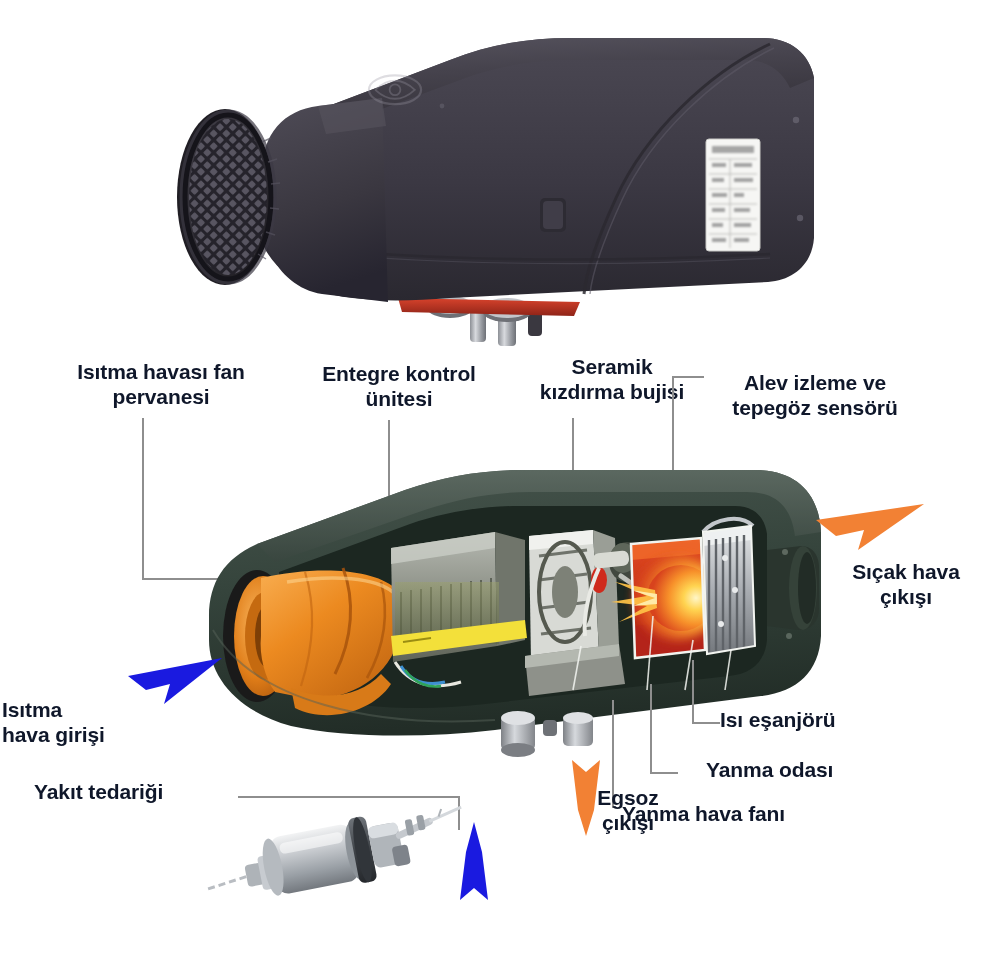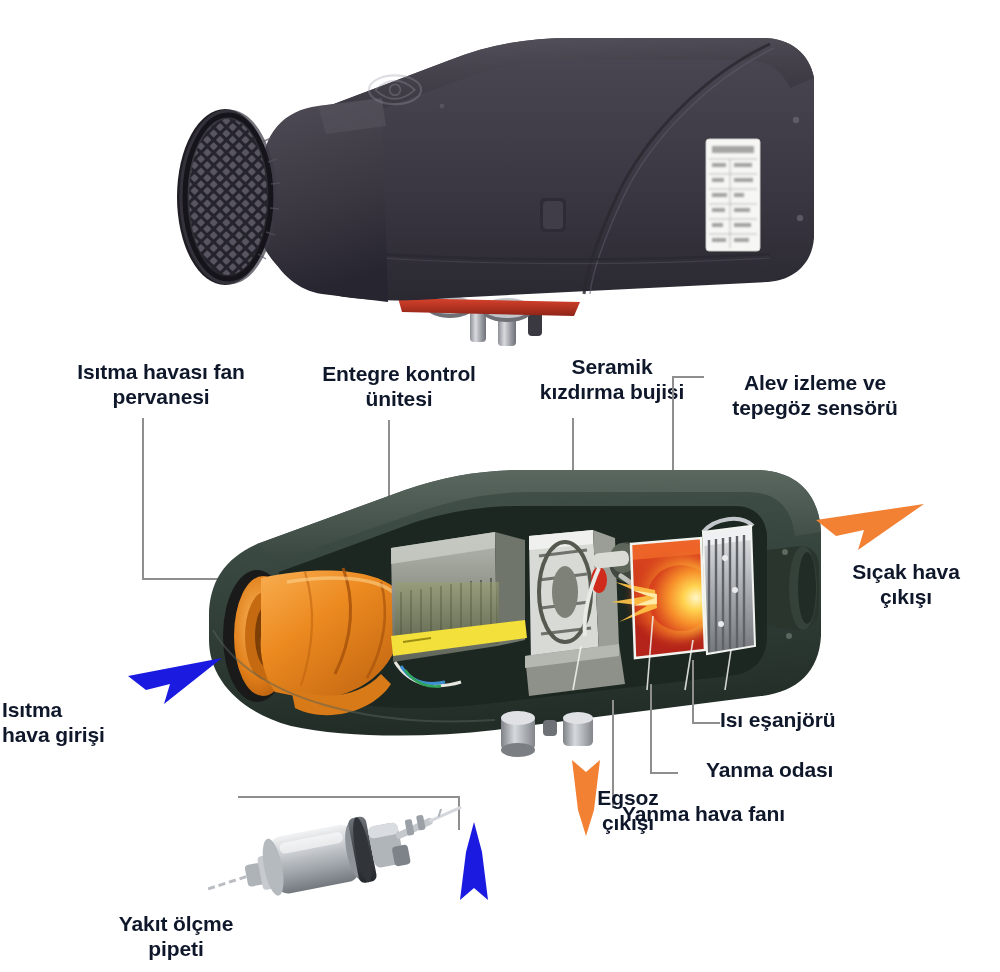"Yakıt tedariği" div.label { html: none -> <div>Yakıt tedariği</div> }
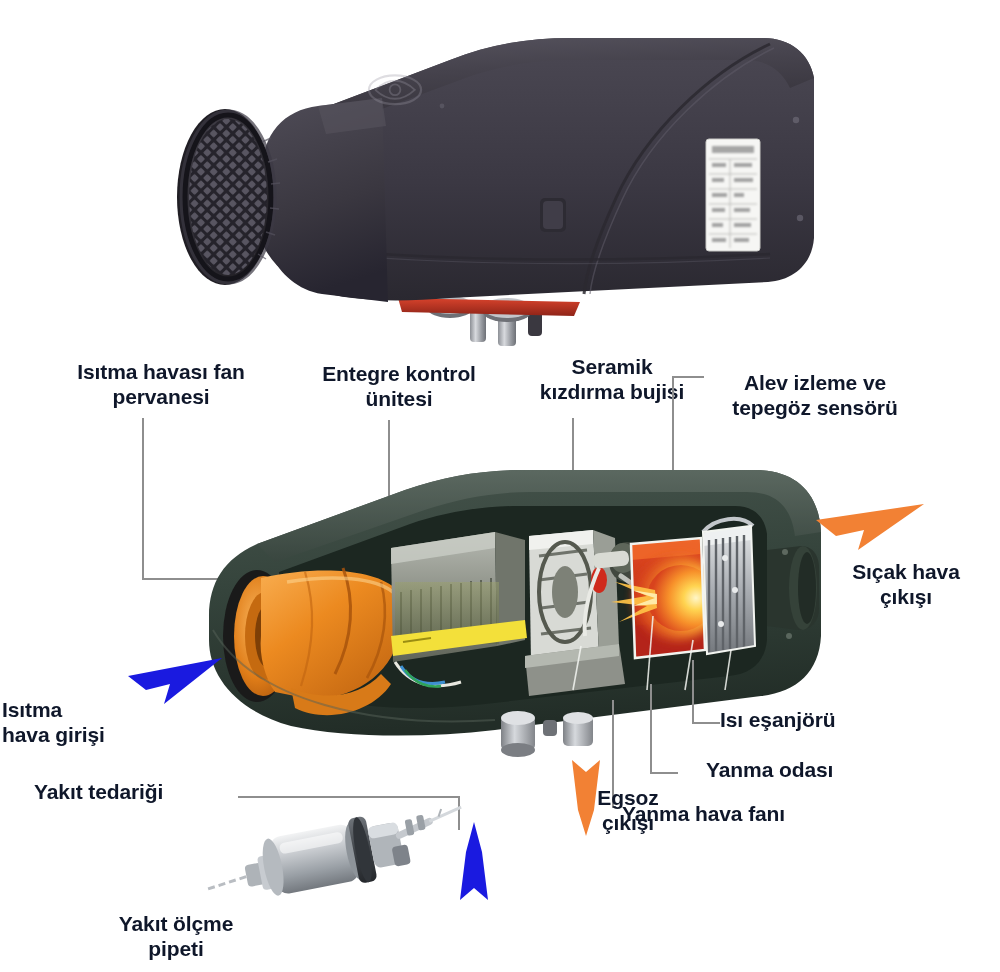"Yakıt ölçme" div.label { html: <div>Yakıt ölçme pipeti</div> -> none }
